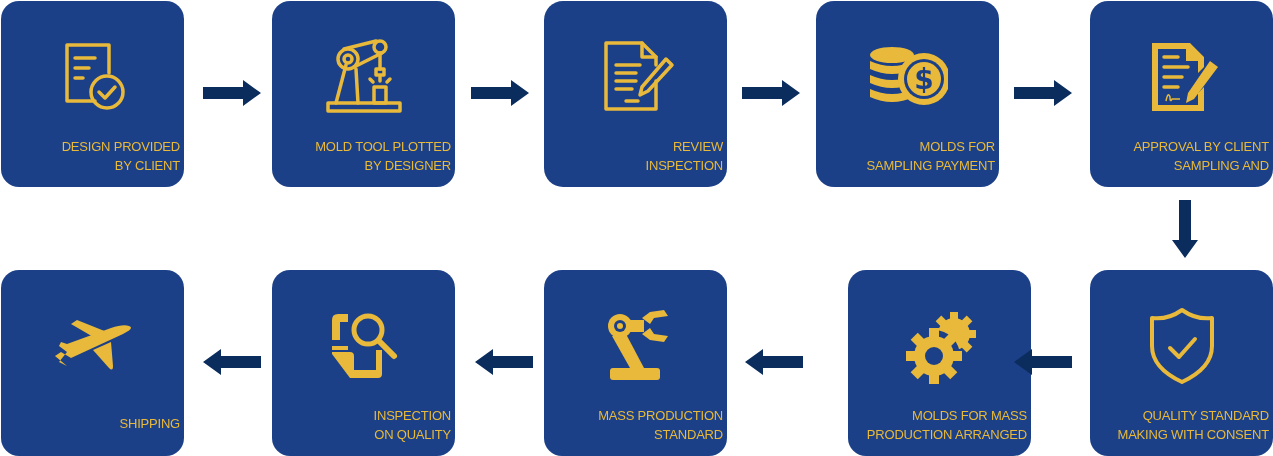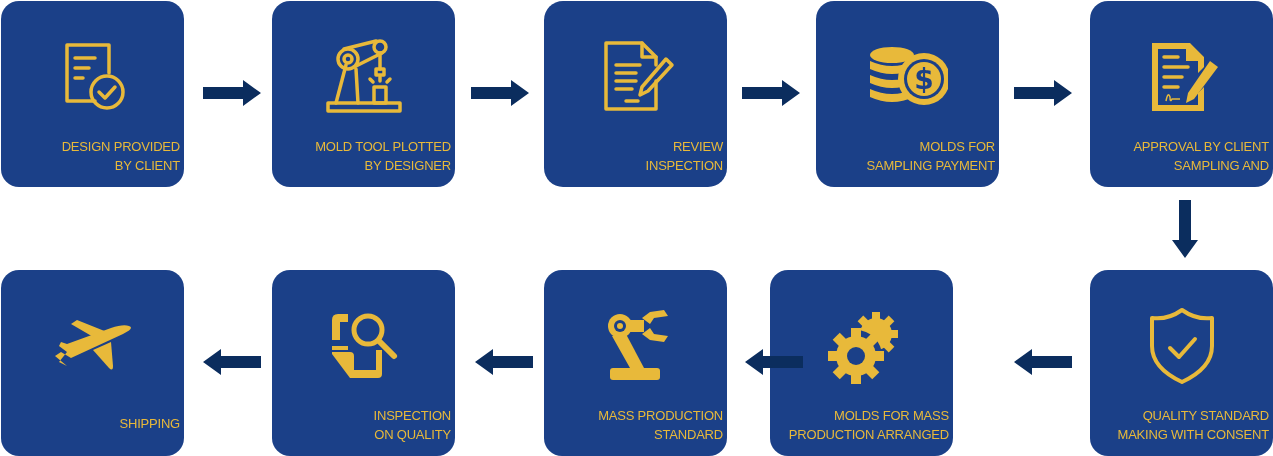"MOLDS FOR MASS" div.card { left: 770px -> 848px }
